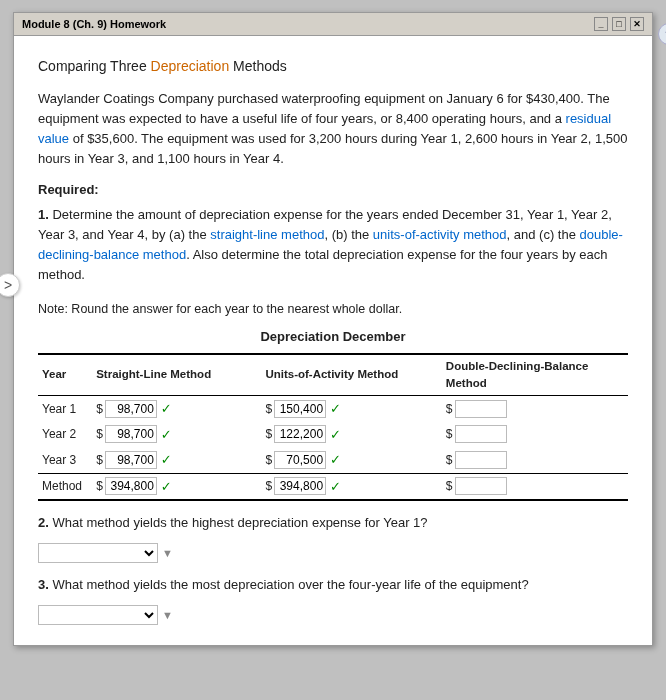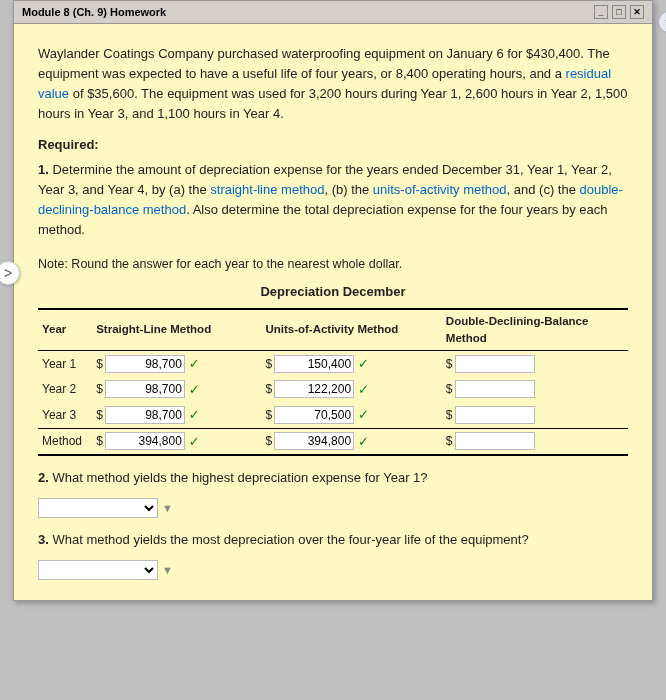"Module 8 (Ch. 9) Homework" .window { background: #fef9c3 -> #ffffff; margin-top: 0 -> 12px }
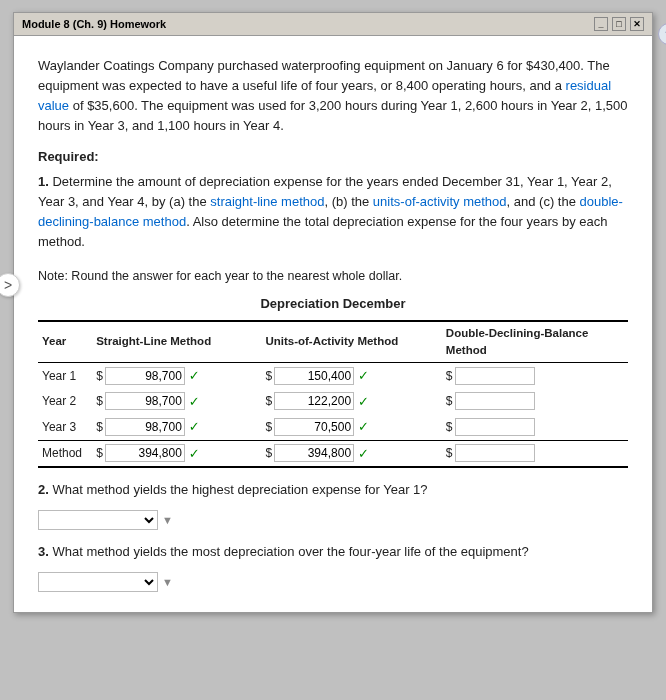"Comparing Three Depreciation Methods" div.section-title { html: none -> <div> <span>Comparing Three </span><span>Depreciation</span><span> Methods</span> </div> }
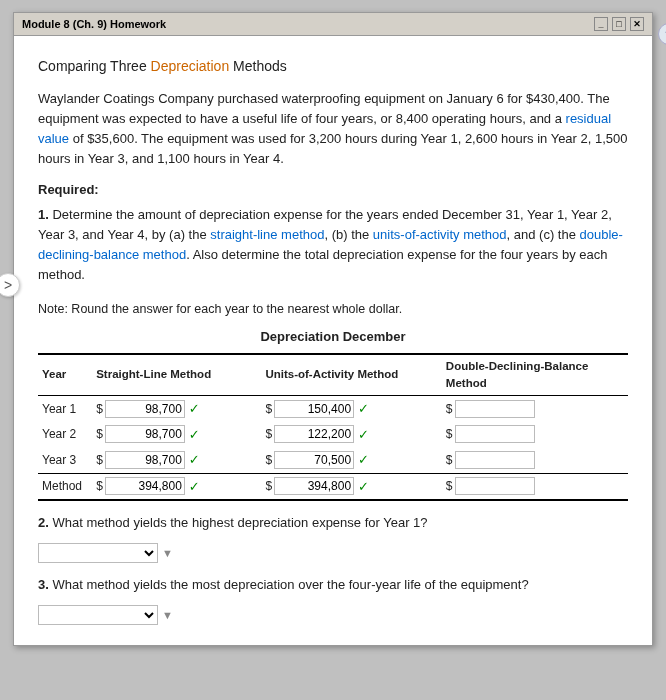"98,700" .cell-input { width: 80px -> 52px }
